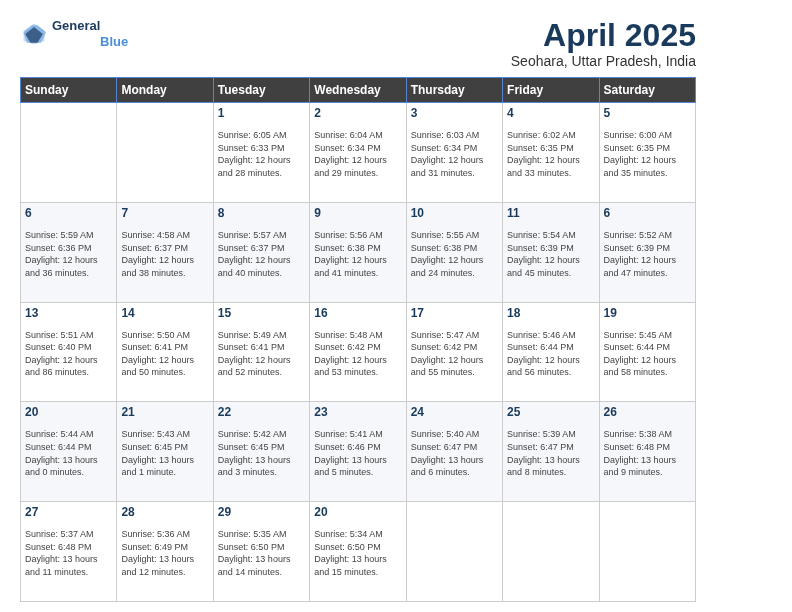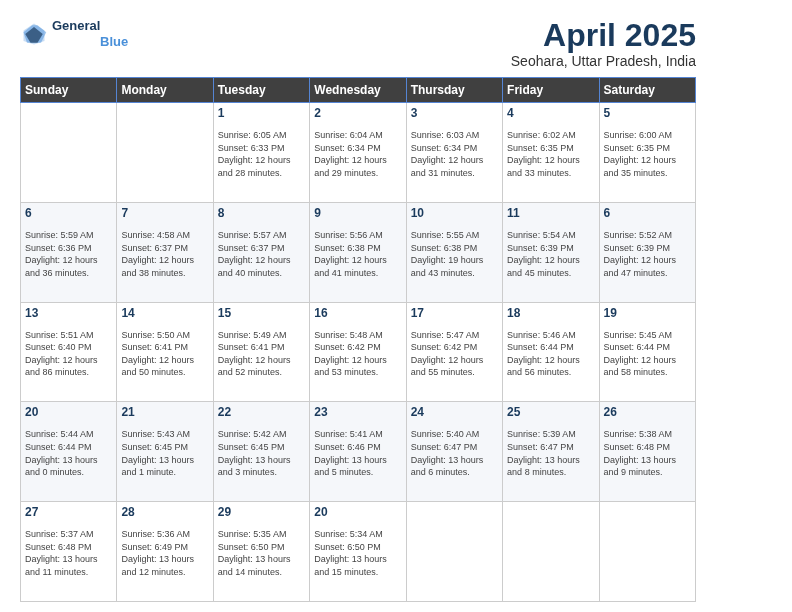"Daylight: 19 hours and 43" span { text: 19 hours and 43 -> 12 hours and 24 }
